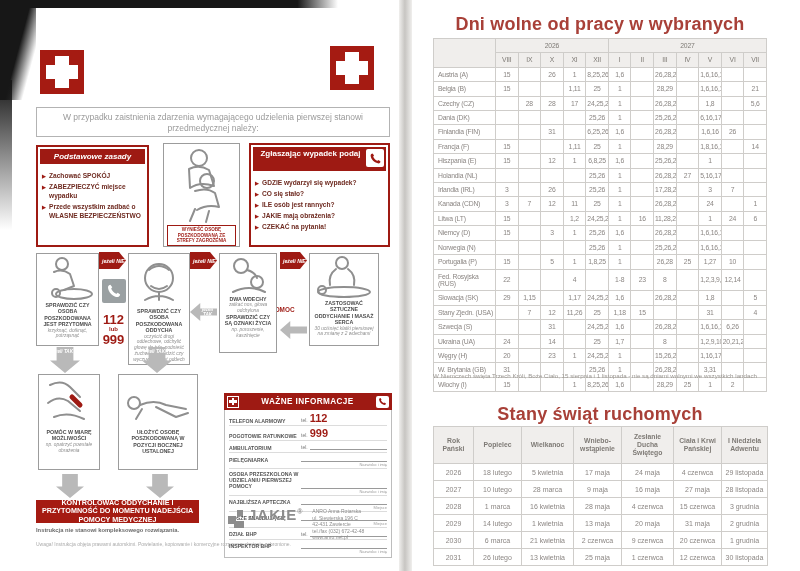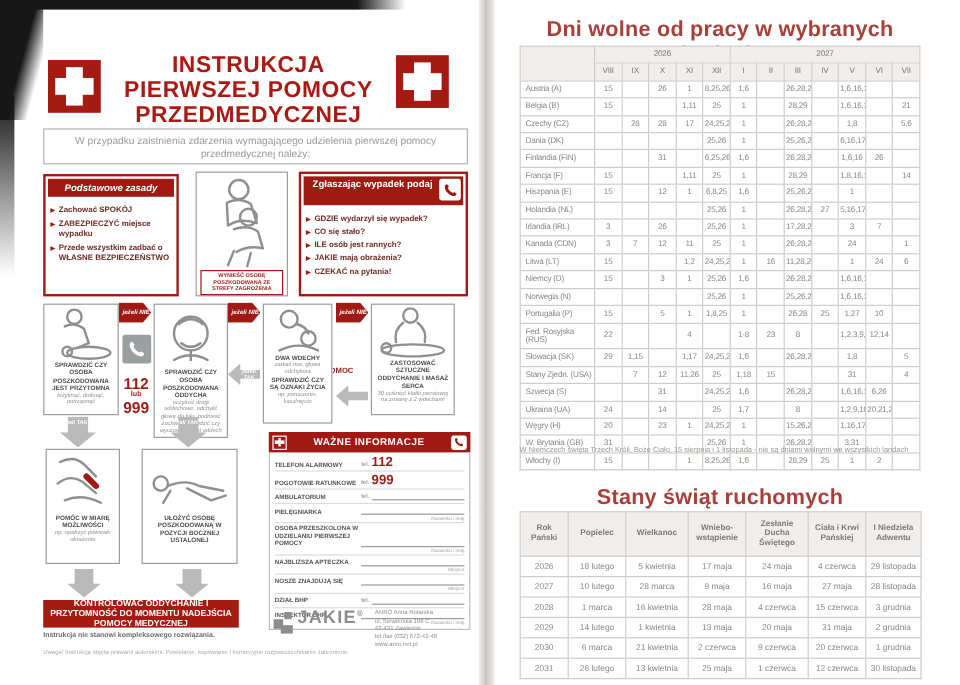"INSTRUKCJA" div.abs { html: <div> <div>INSTRUKCJA</div> <div>PIERWSZEJ POMOCY</div> <div>PRZEDMEDYCZNEJ</div> </div> -> none }
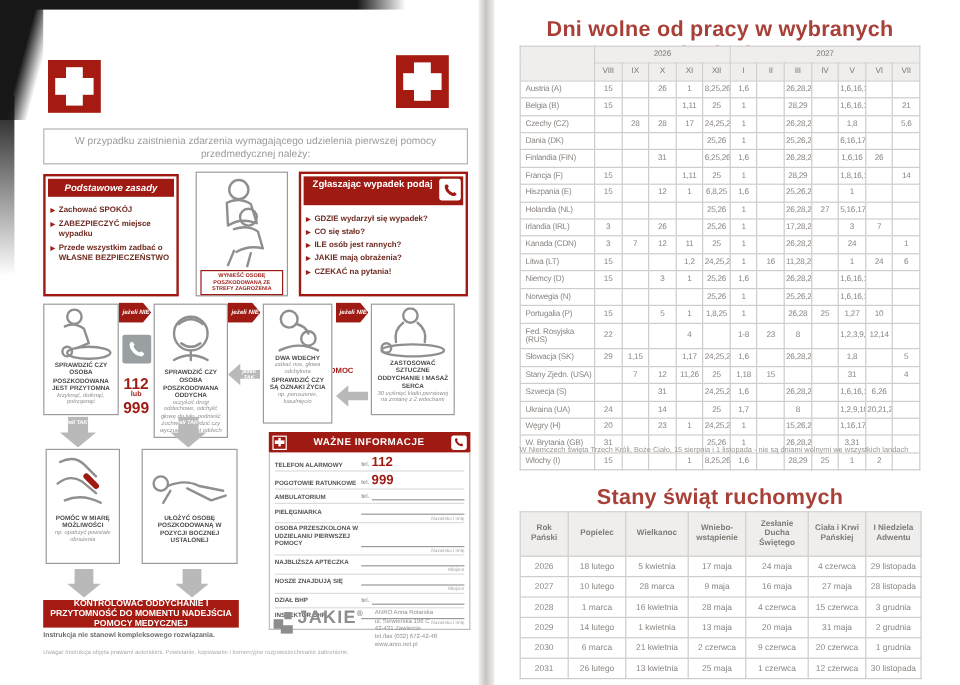"W przypadku zaistnienia zdarzenia" div.abs { text: pomocy -> stanowi }
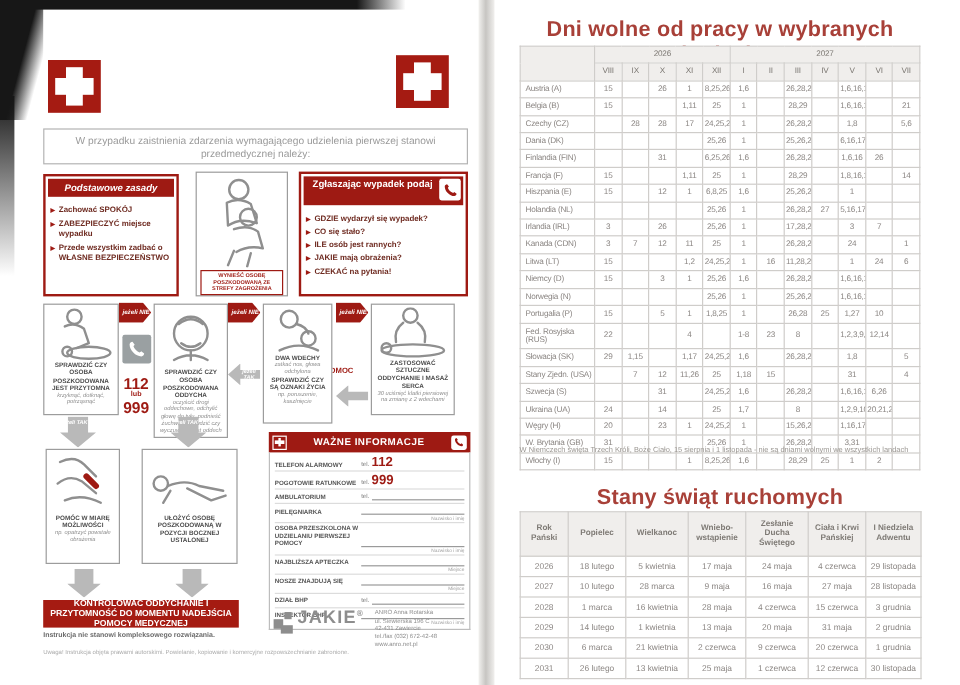"WAŻNE INFORMACJE" .iinfo .bar { margin-top: none -> 33px }
